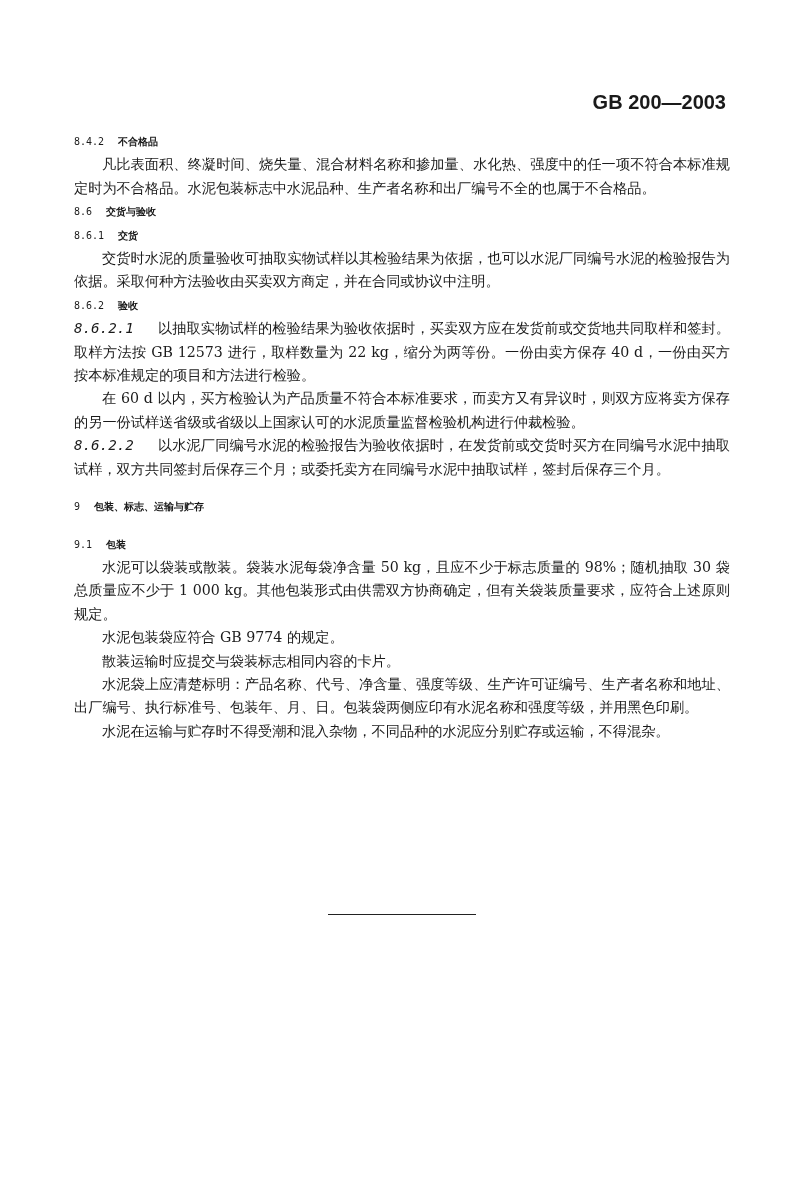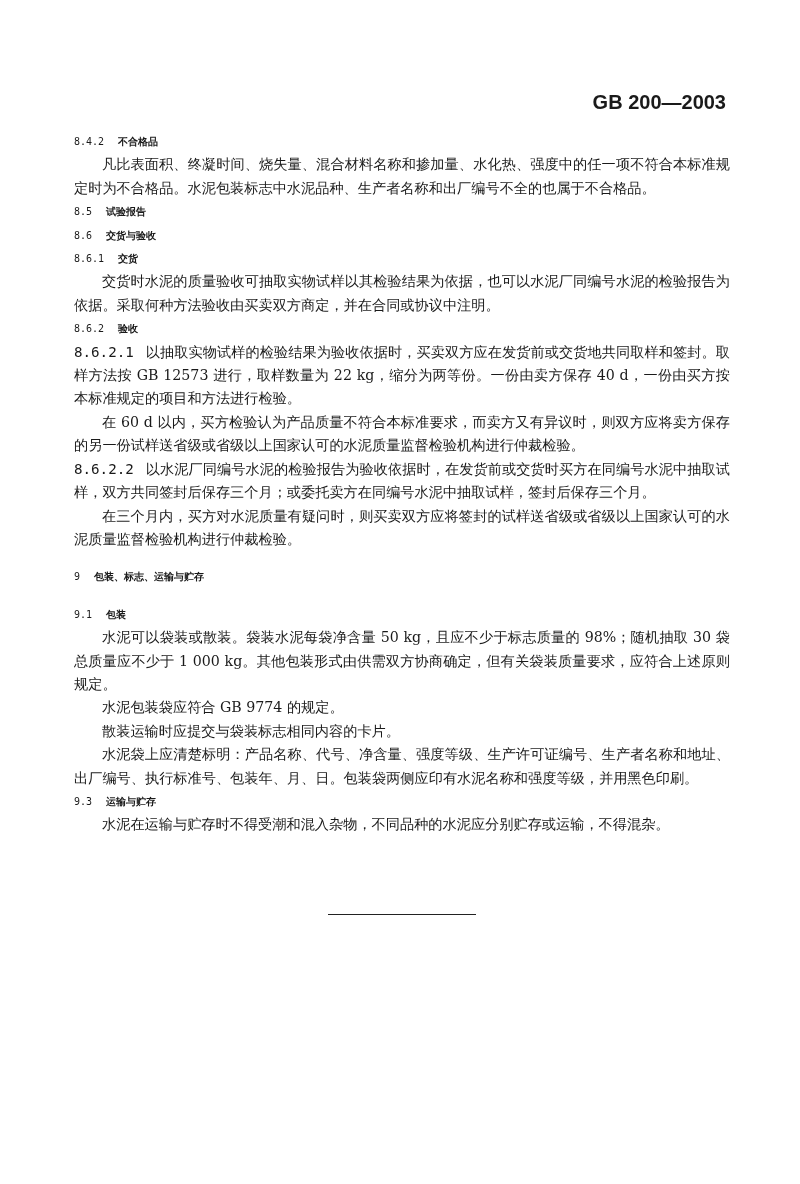"8.5 试验报告" div.h { html: <div><span>8.5</span><span>试验报告</span></div> -> none }
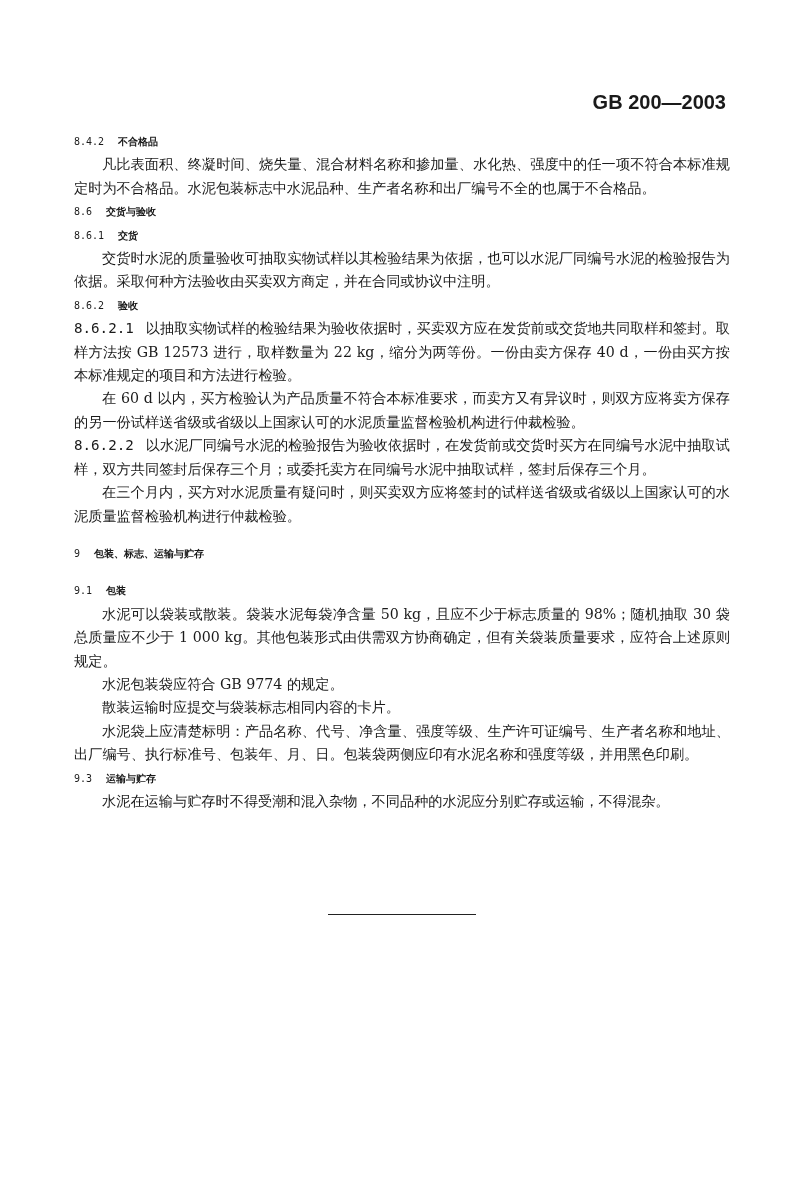"8.6.2.1" .clause .num { font-style: none -> italic; margin-right: 12px -> 24px }
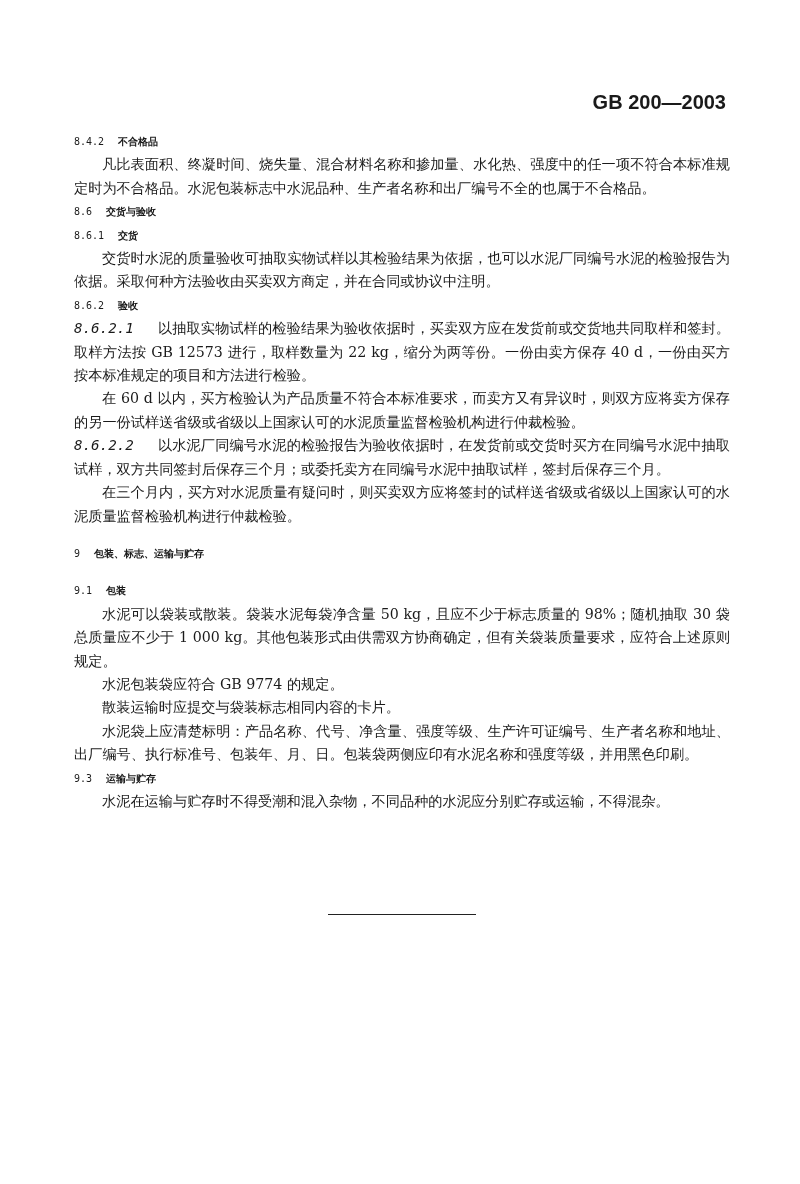"在三个月内，买方对水泥质量有疑问时，则买卖双方应将签封的试样送省级或省级以上国家" div.p { html: <div>在三个月内，买方对水泥质量有疑问时，则买卖双方应将签封的试样送省级或省级以上国家认可的水泥质量监督检验机构进行仲裁检验。</div> -> none }
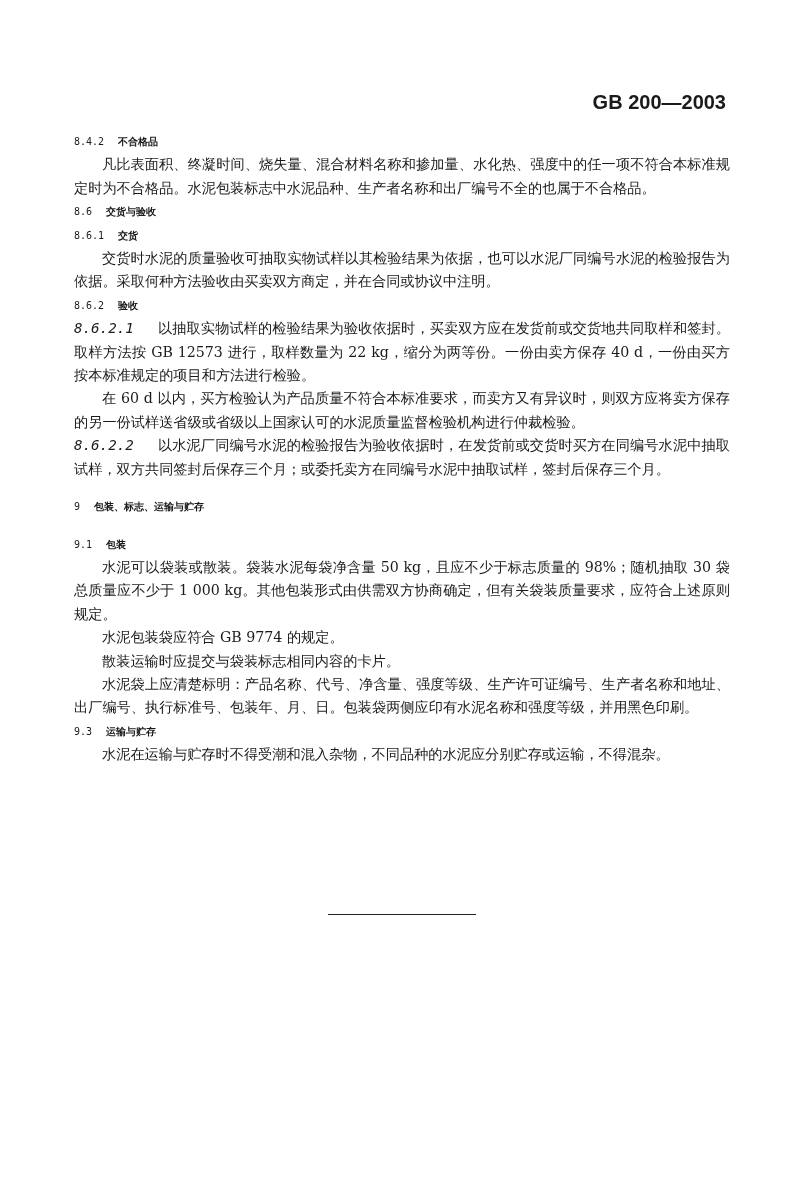"9.3 运输与贮存" div.h { html: <div><span>9.3</span><span>运输与贮存</span></div> -> none }
